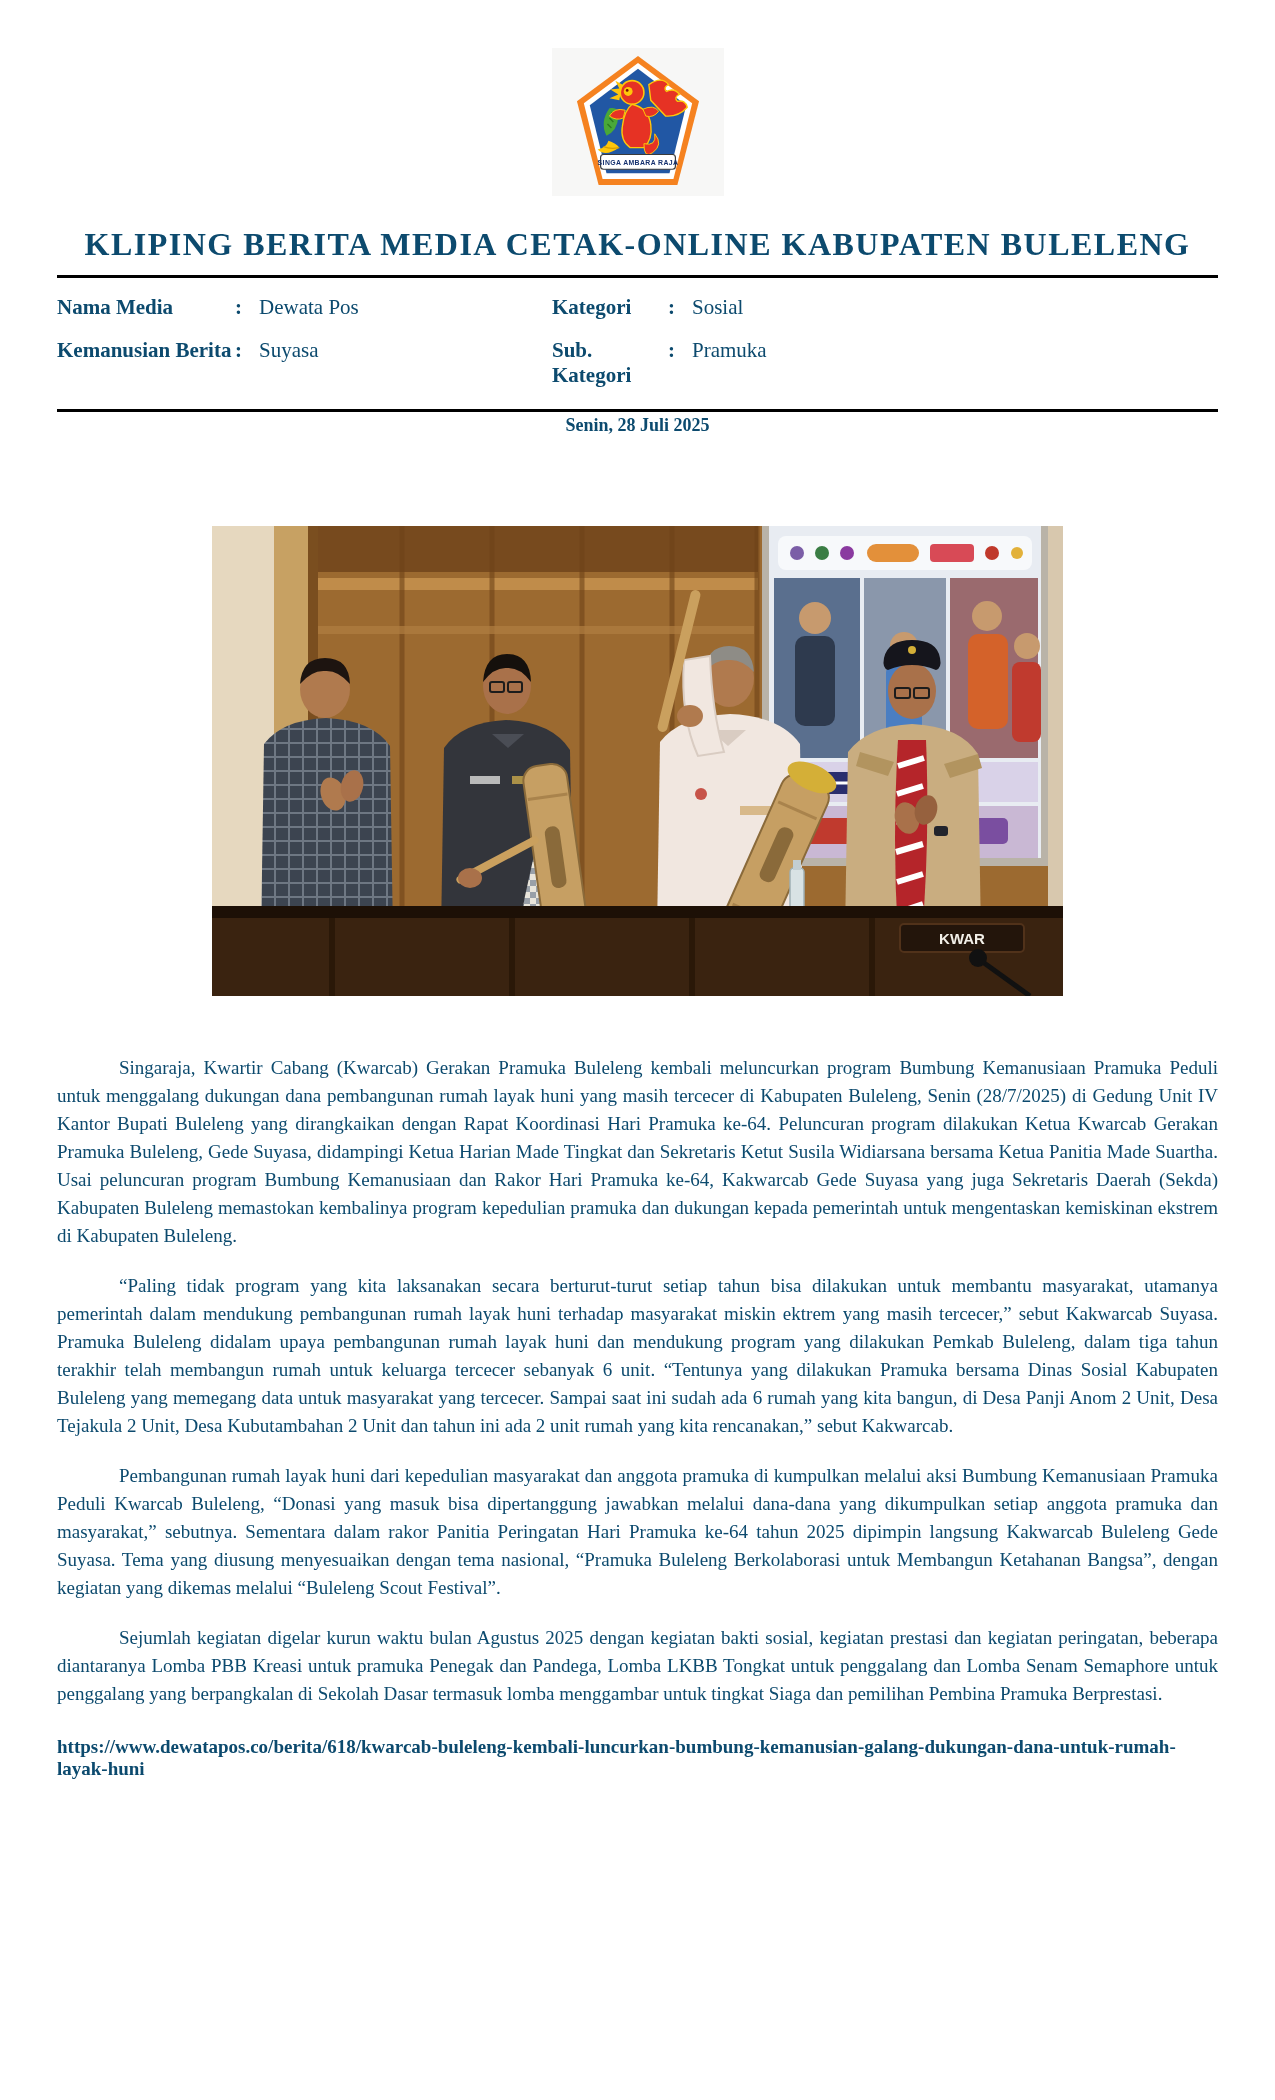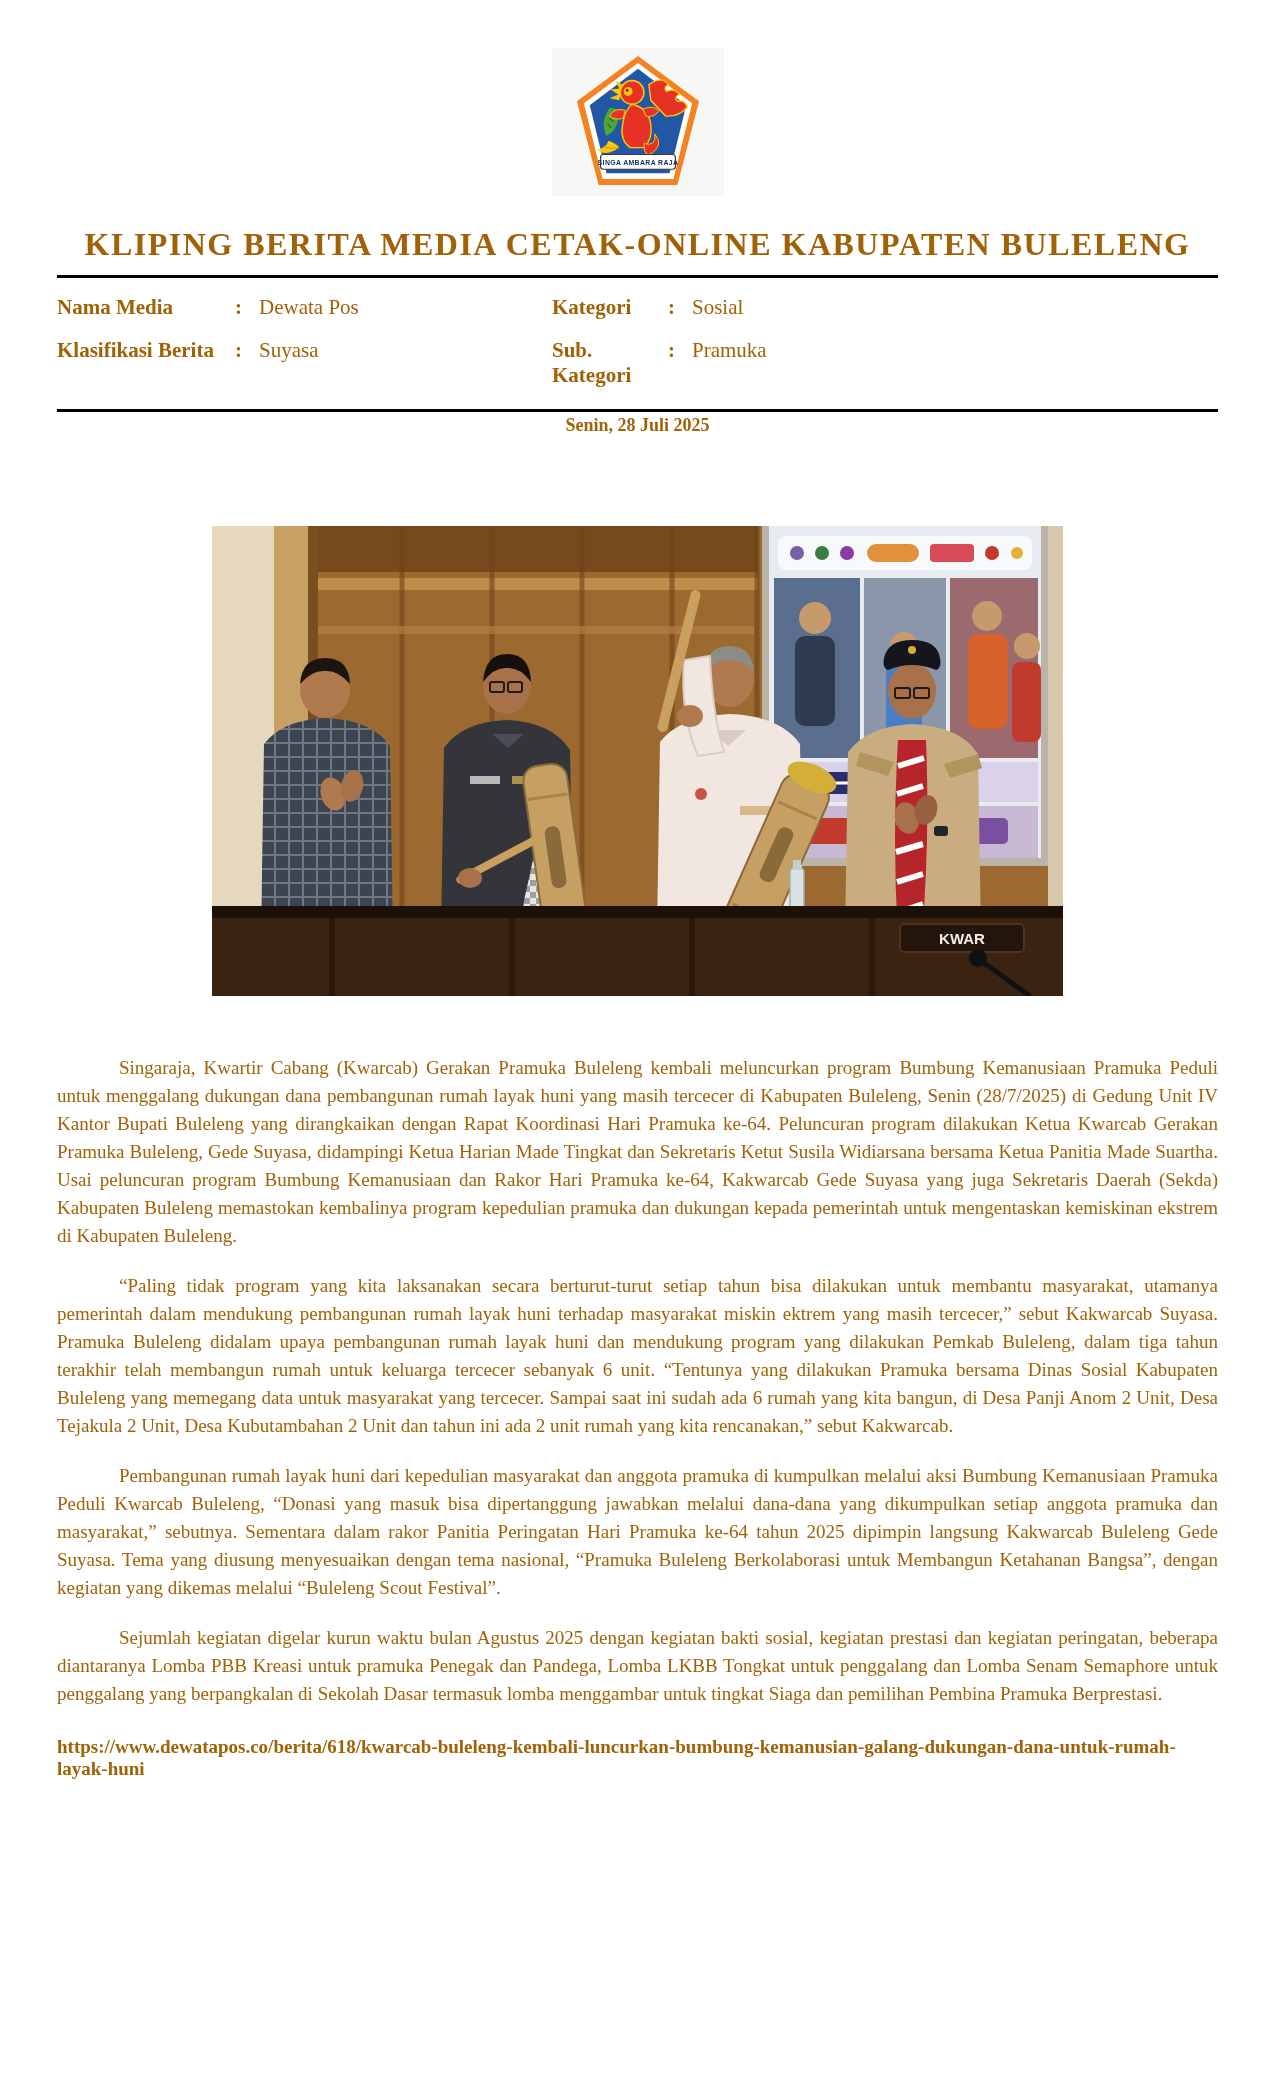"KLIPING BERITA MEDIA CETAK-ONLINE" .page { color: #a16207 -> #0c4a6e }
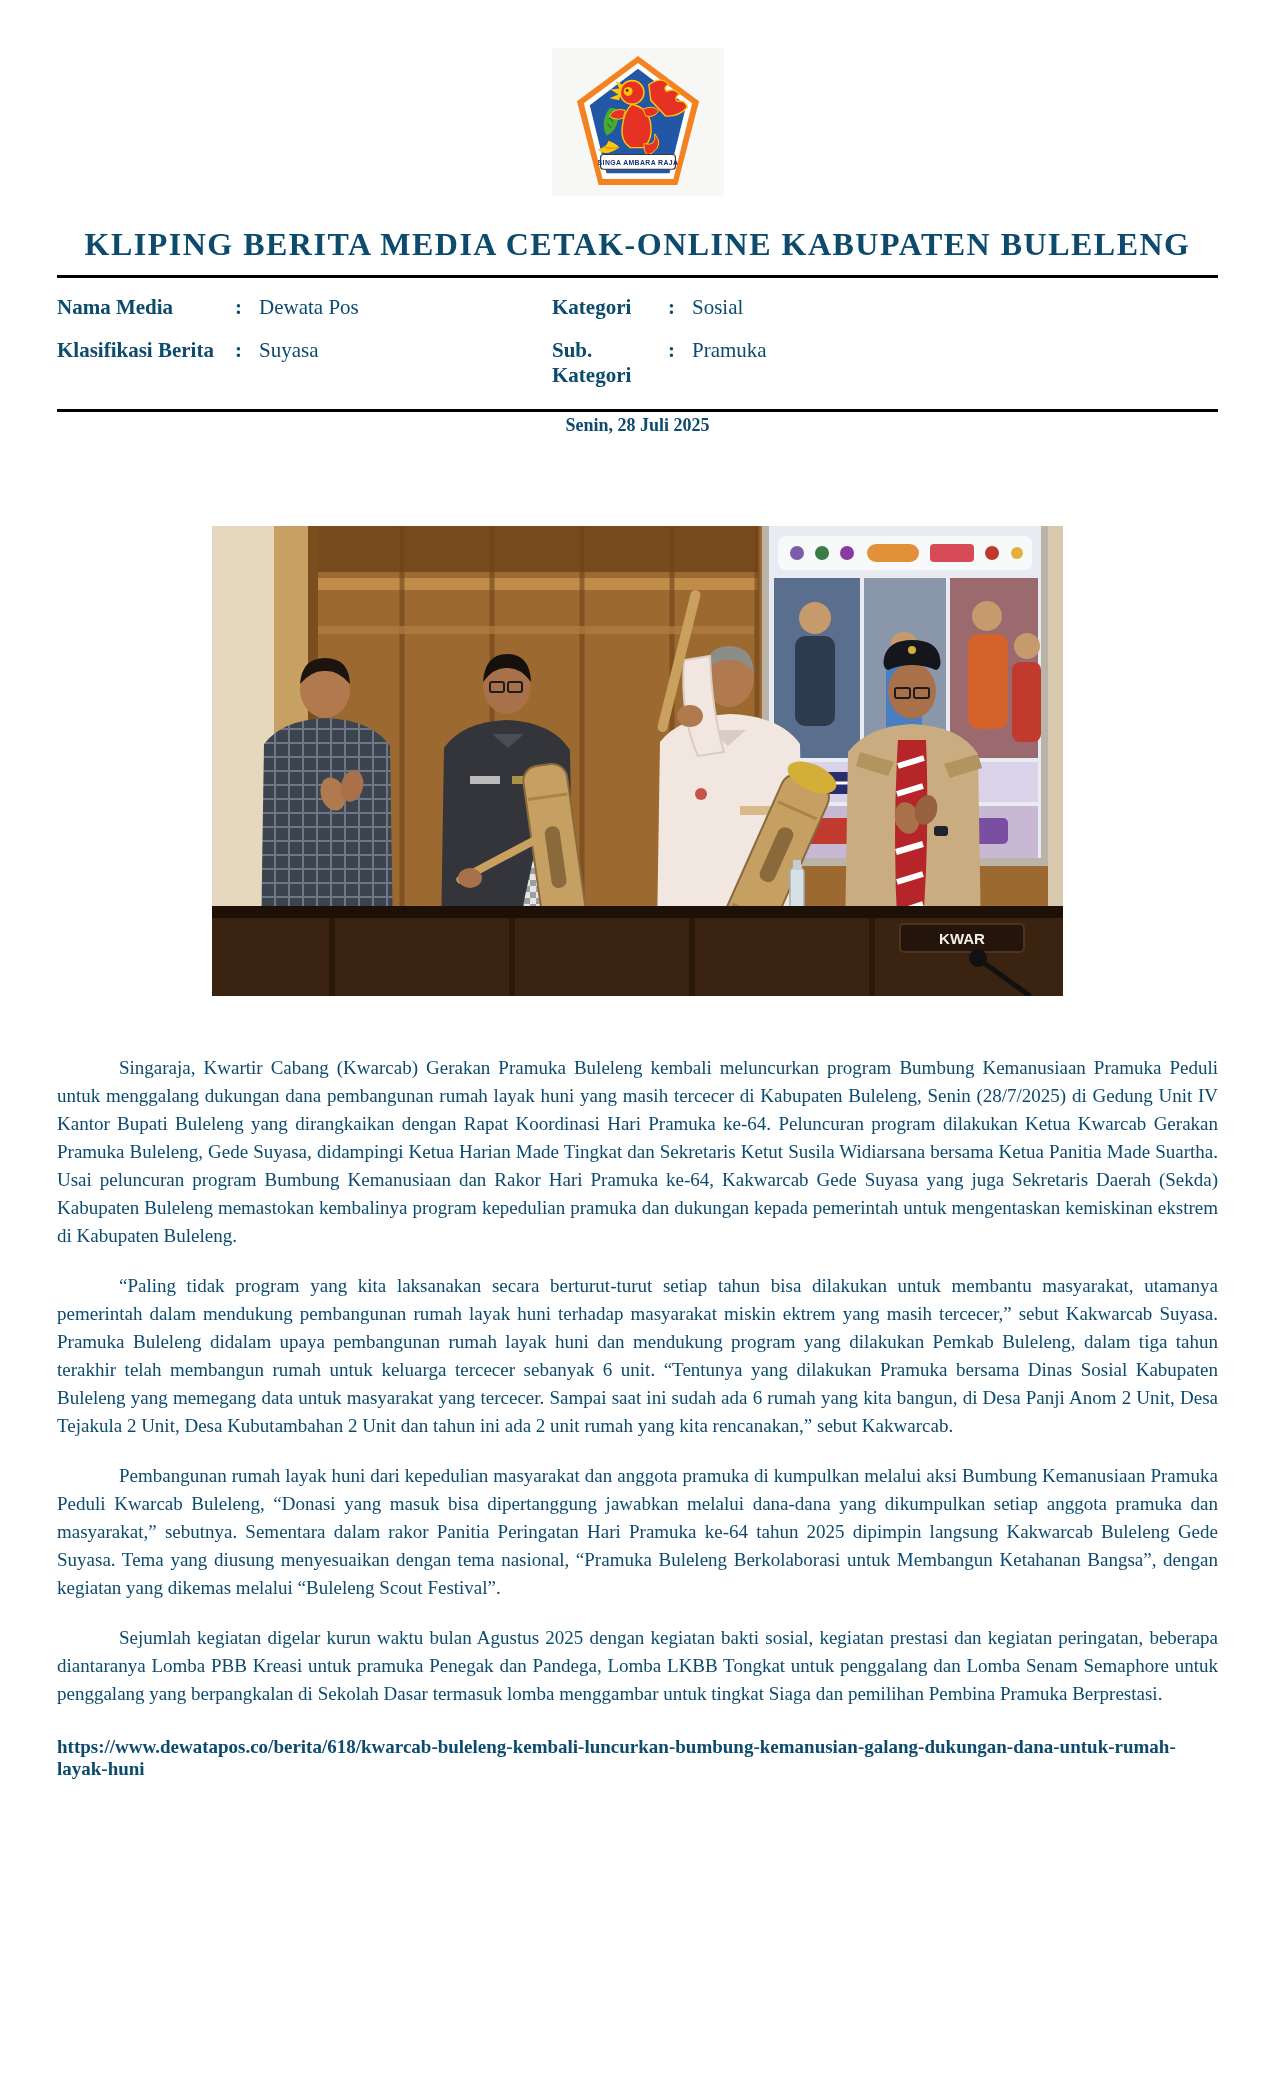"Klasifikasi Berita" span.meta-label { text: Klasifikasi -> Kemanusian }
